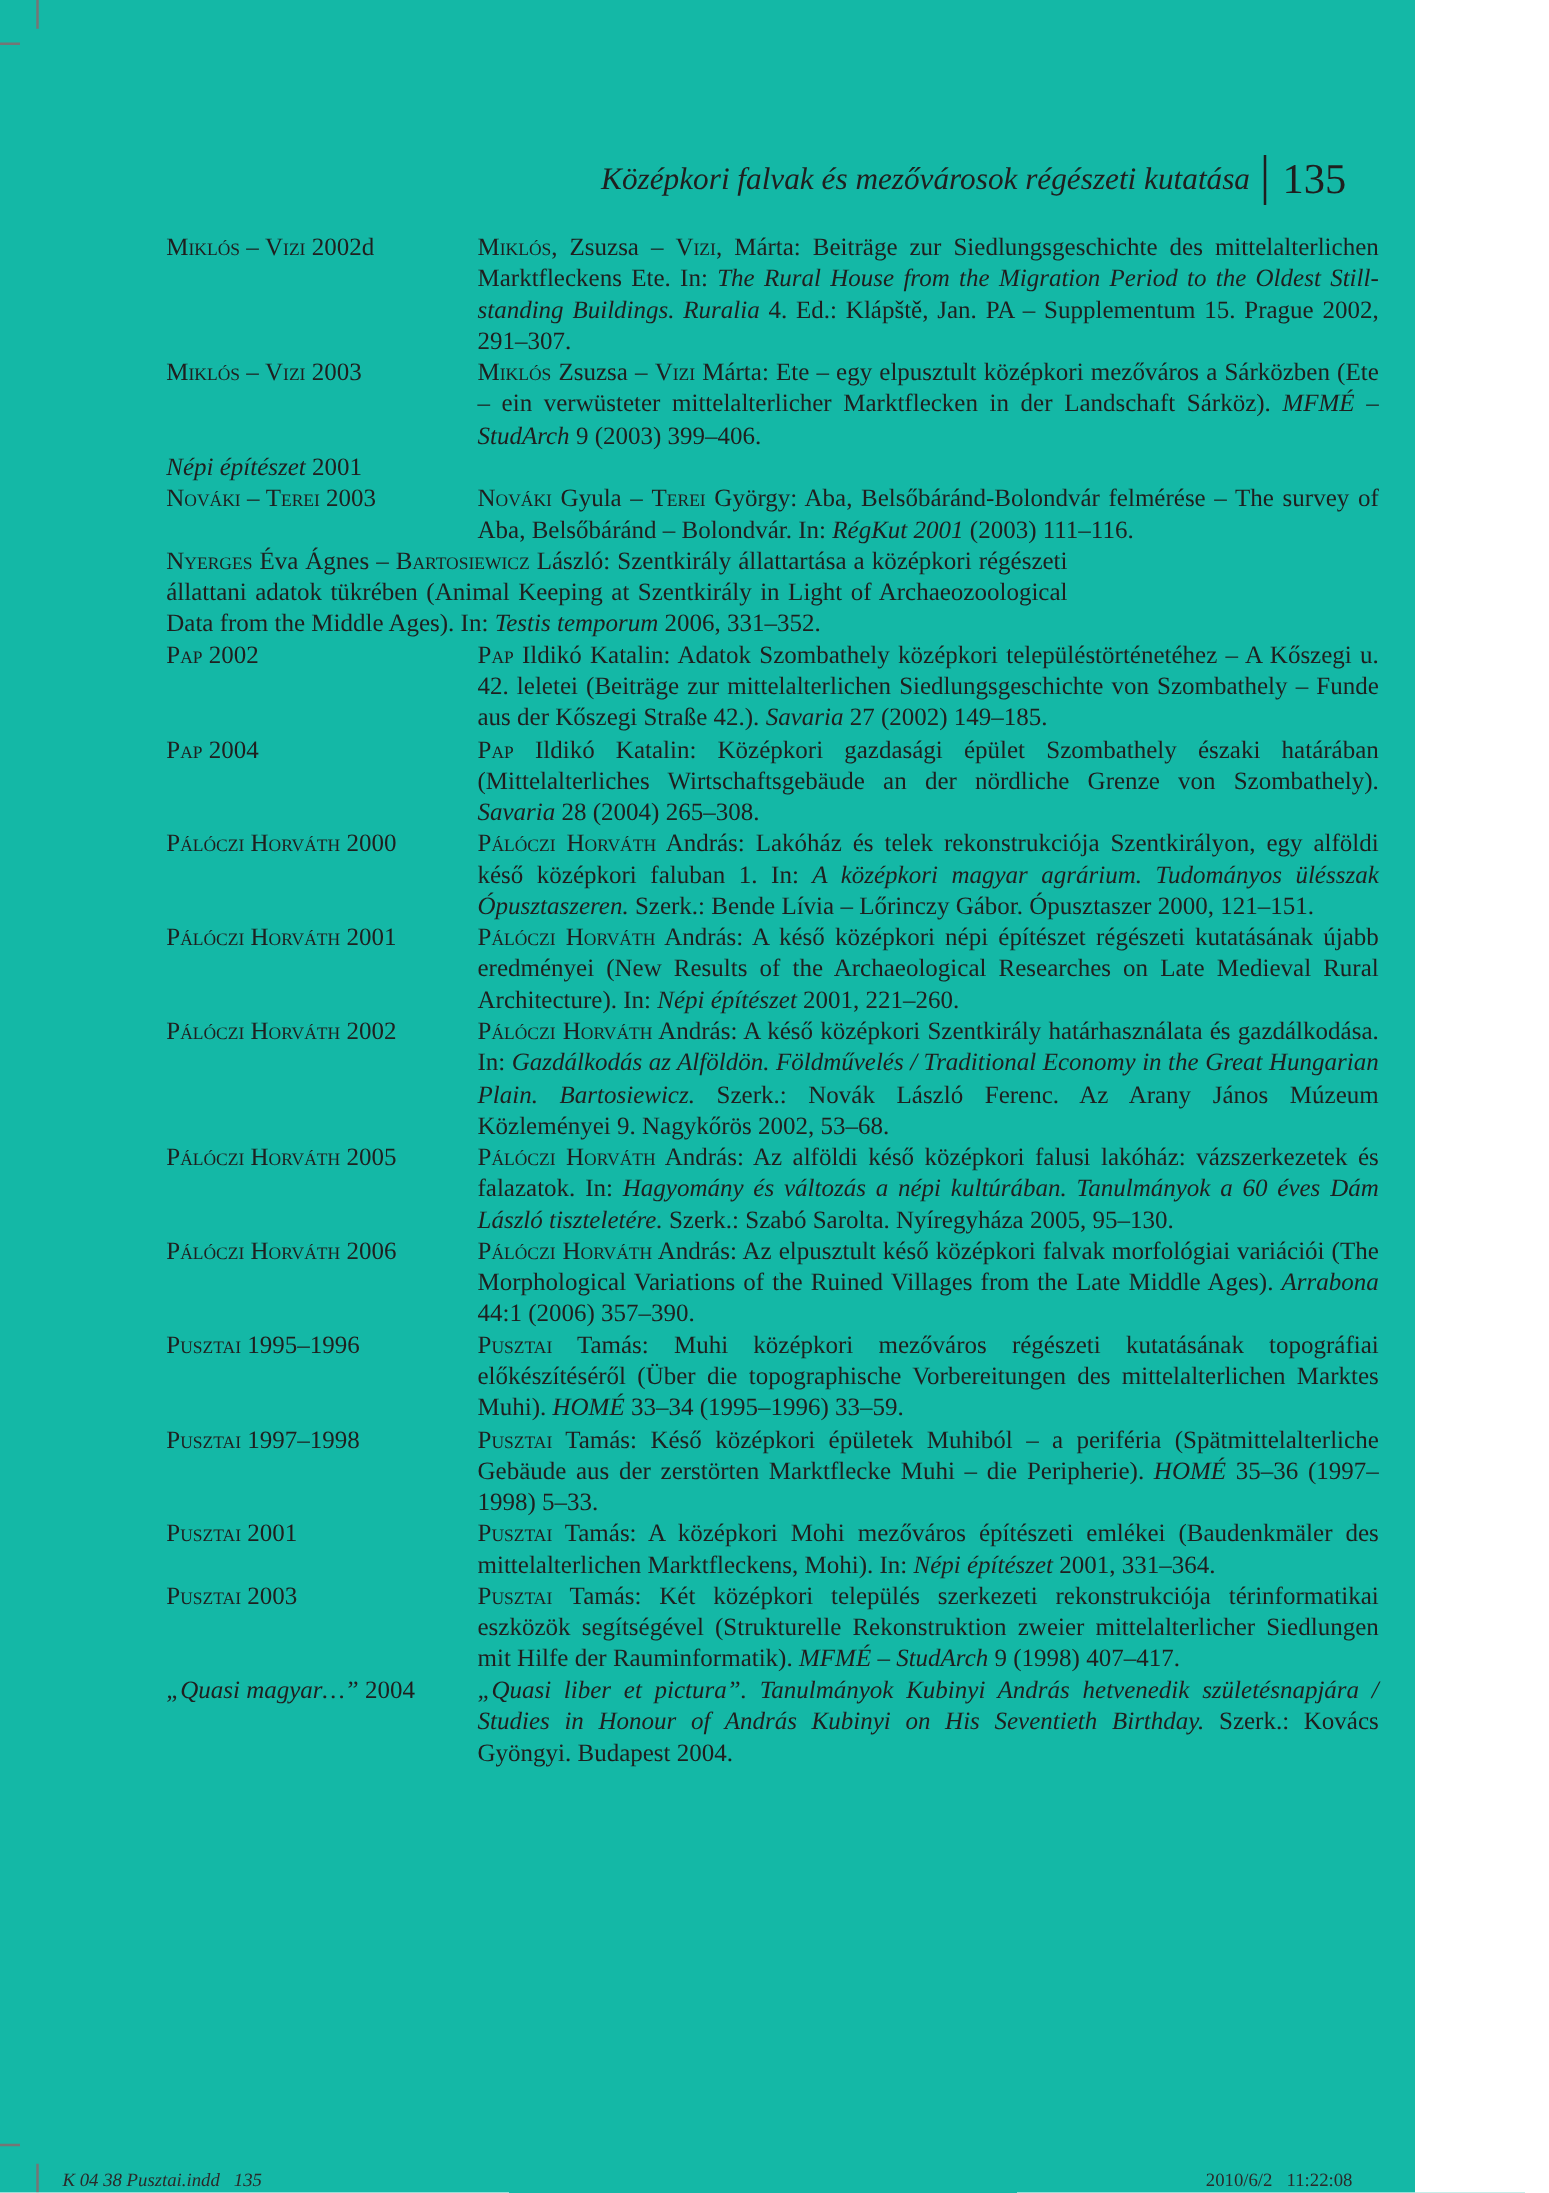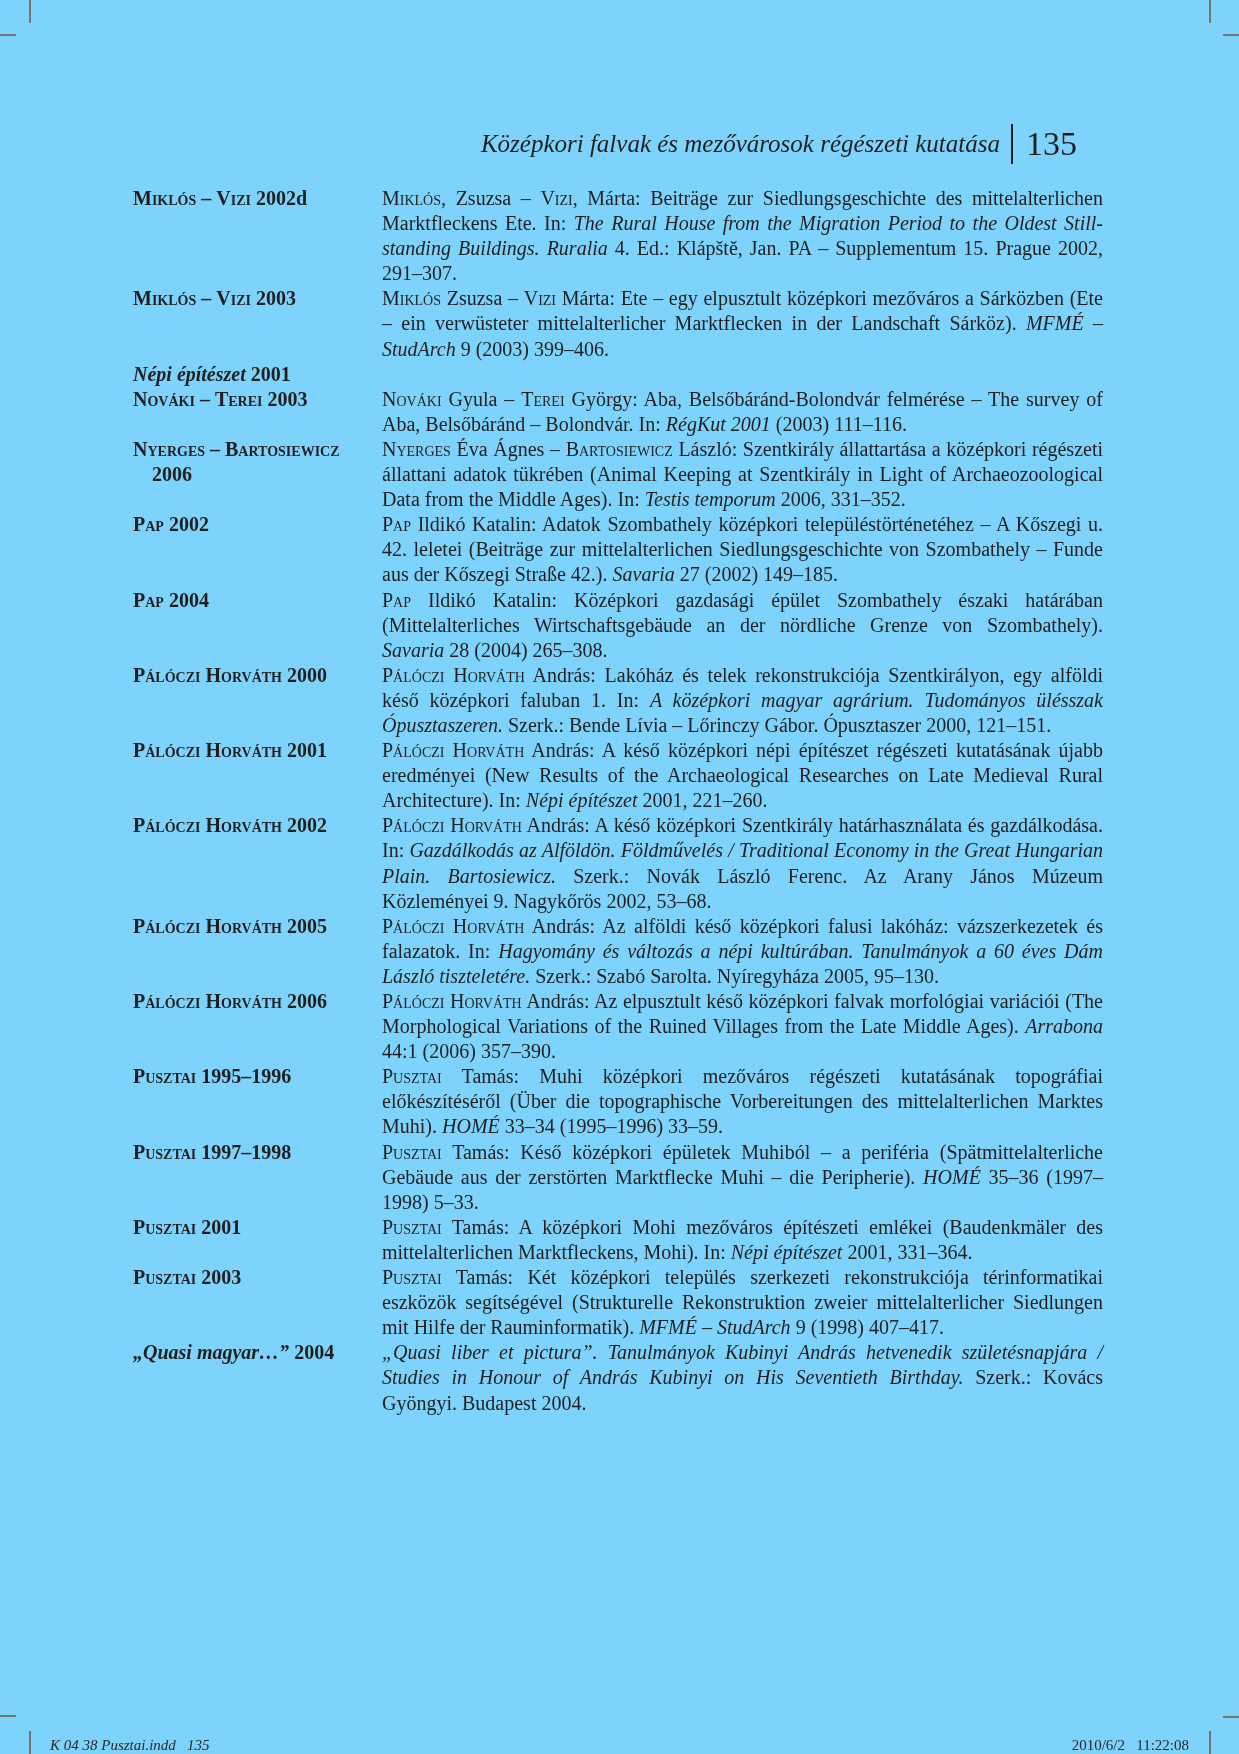"Középkori falvak és mezővárosok" .page { background: #7dd3fc -> #14b8a6; width: 1239px -> 1132px }
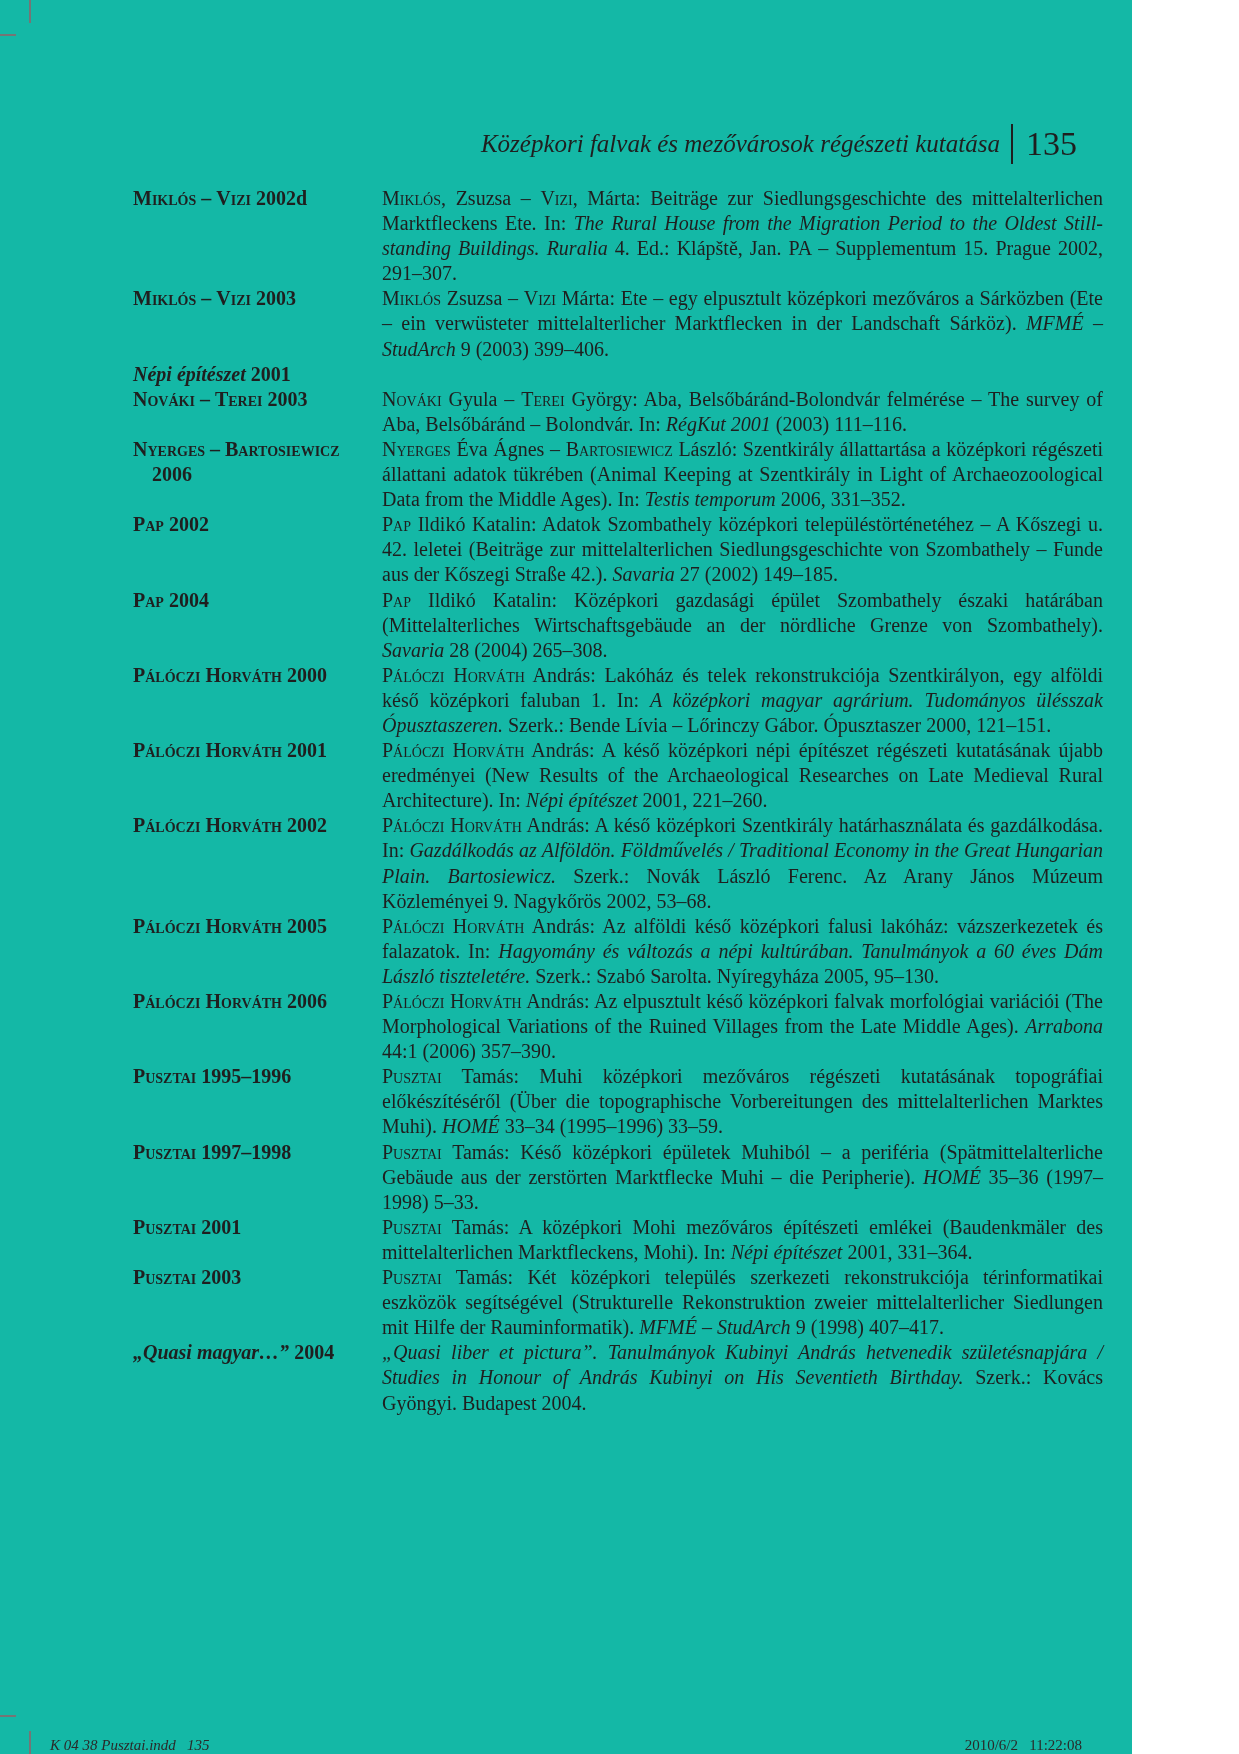"Miklós – Vizi 2002d" .entry-label { font-weight: bold -> none }
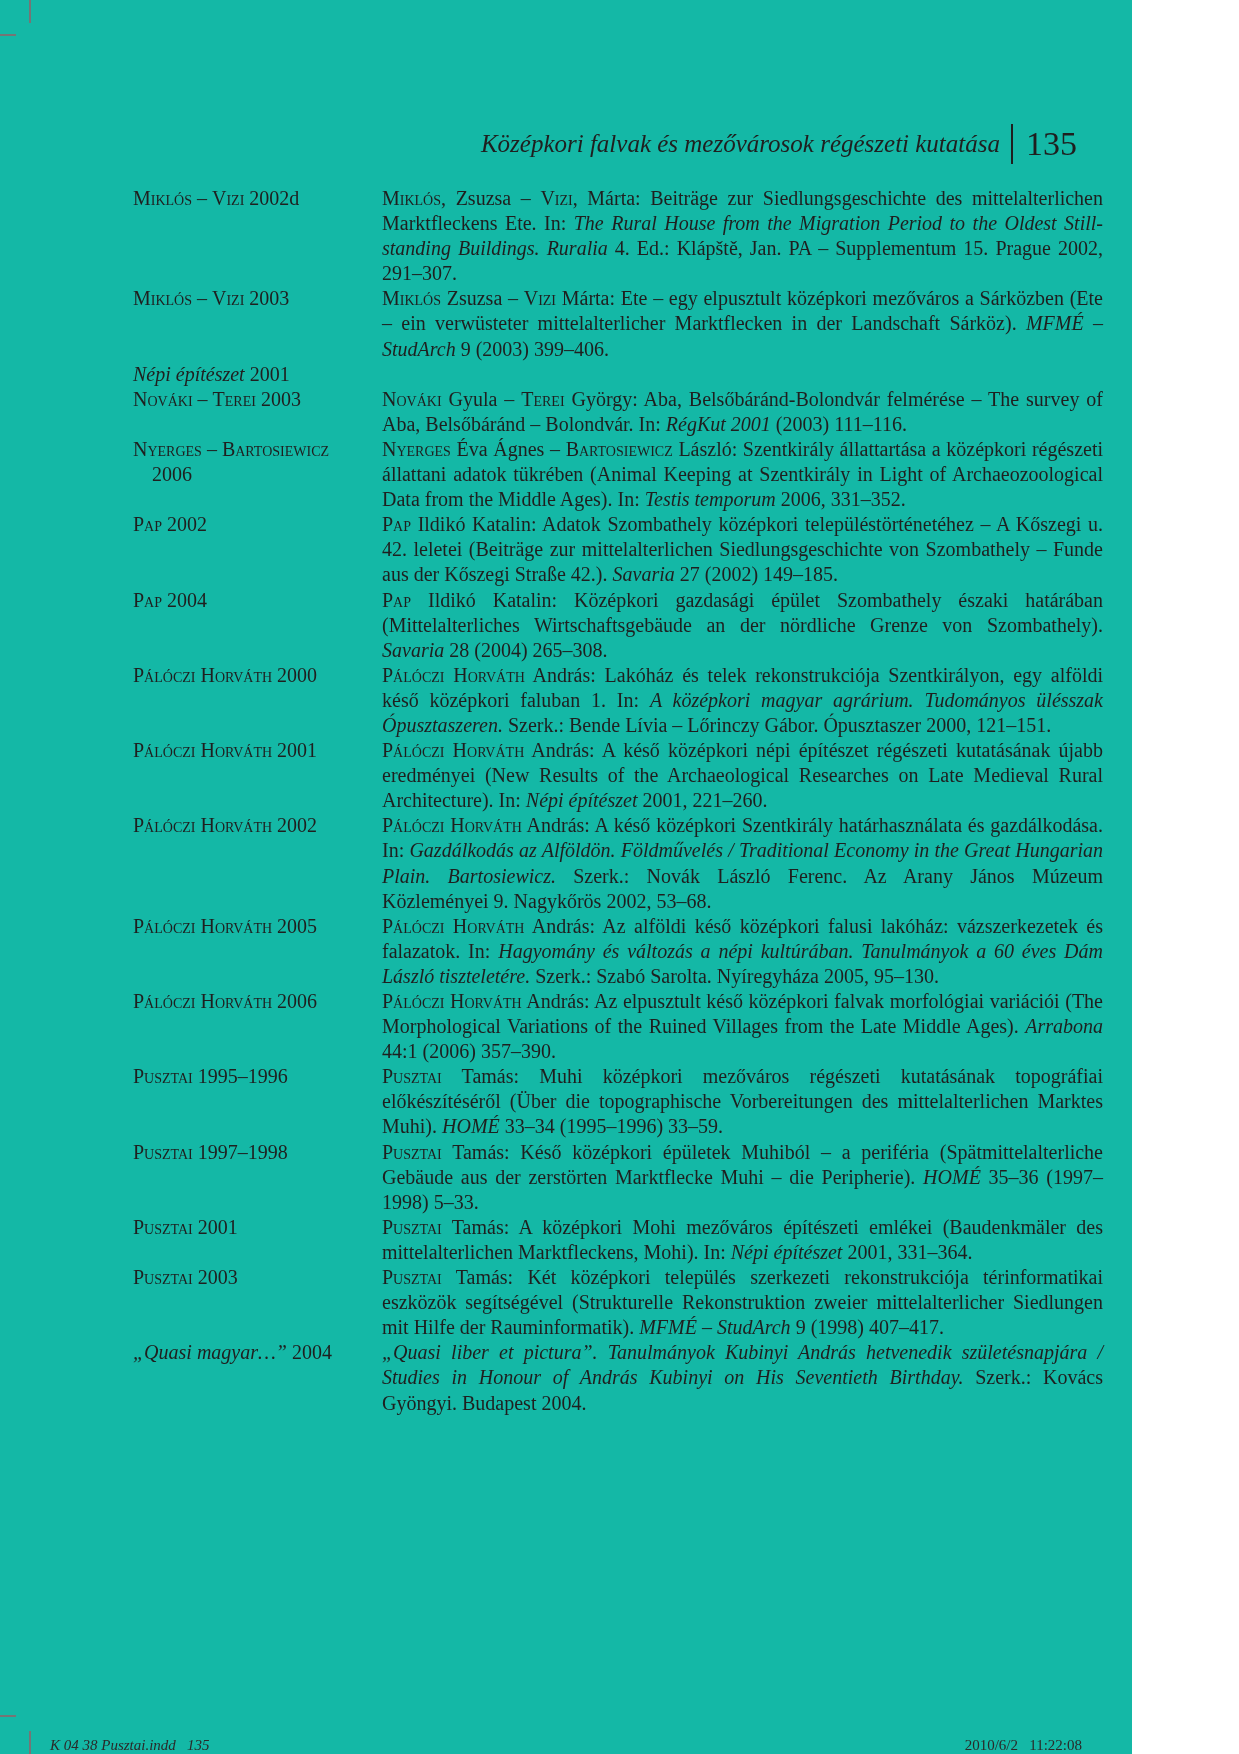"Nyerges – Bartosiewicz" div.entry-label { html: <div><span>Nyerges</span><span> – </span><span>Bartosiewicz</span><div><span>2006</span></div></div> -> none }
